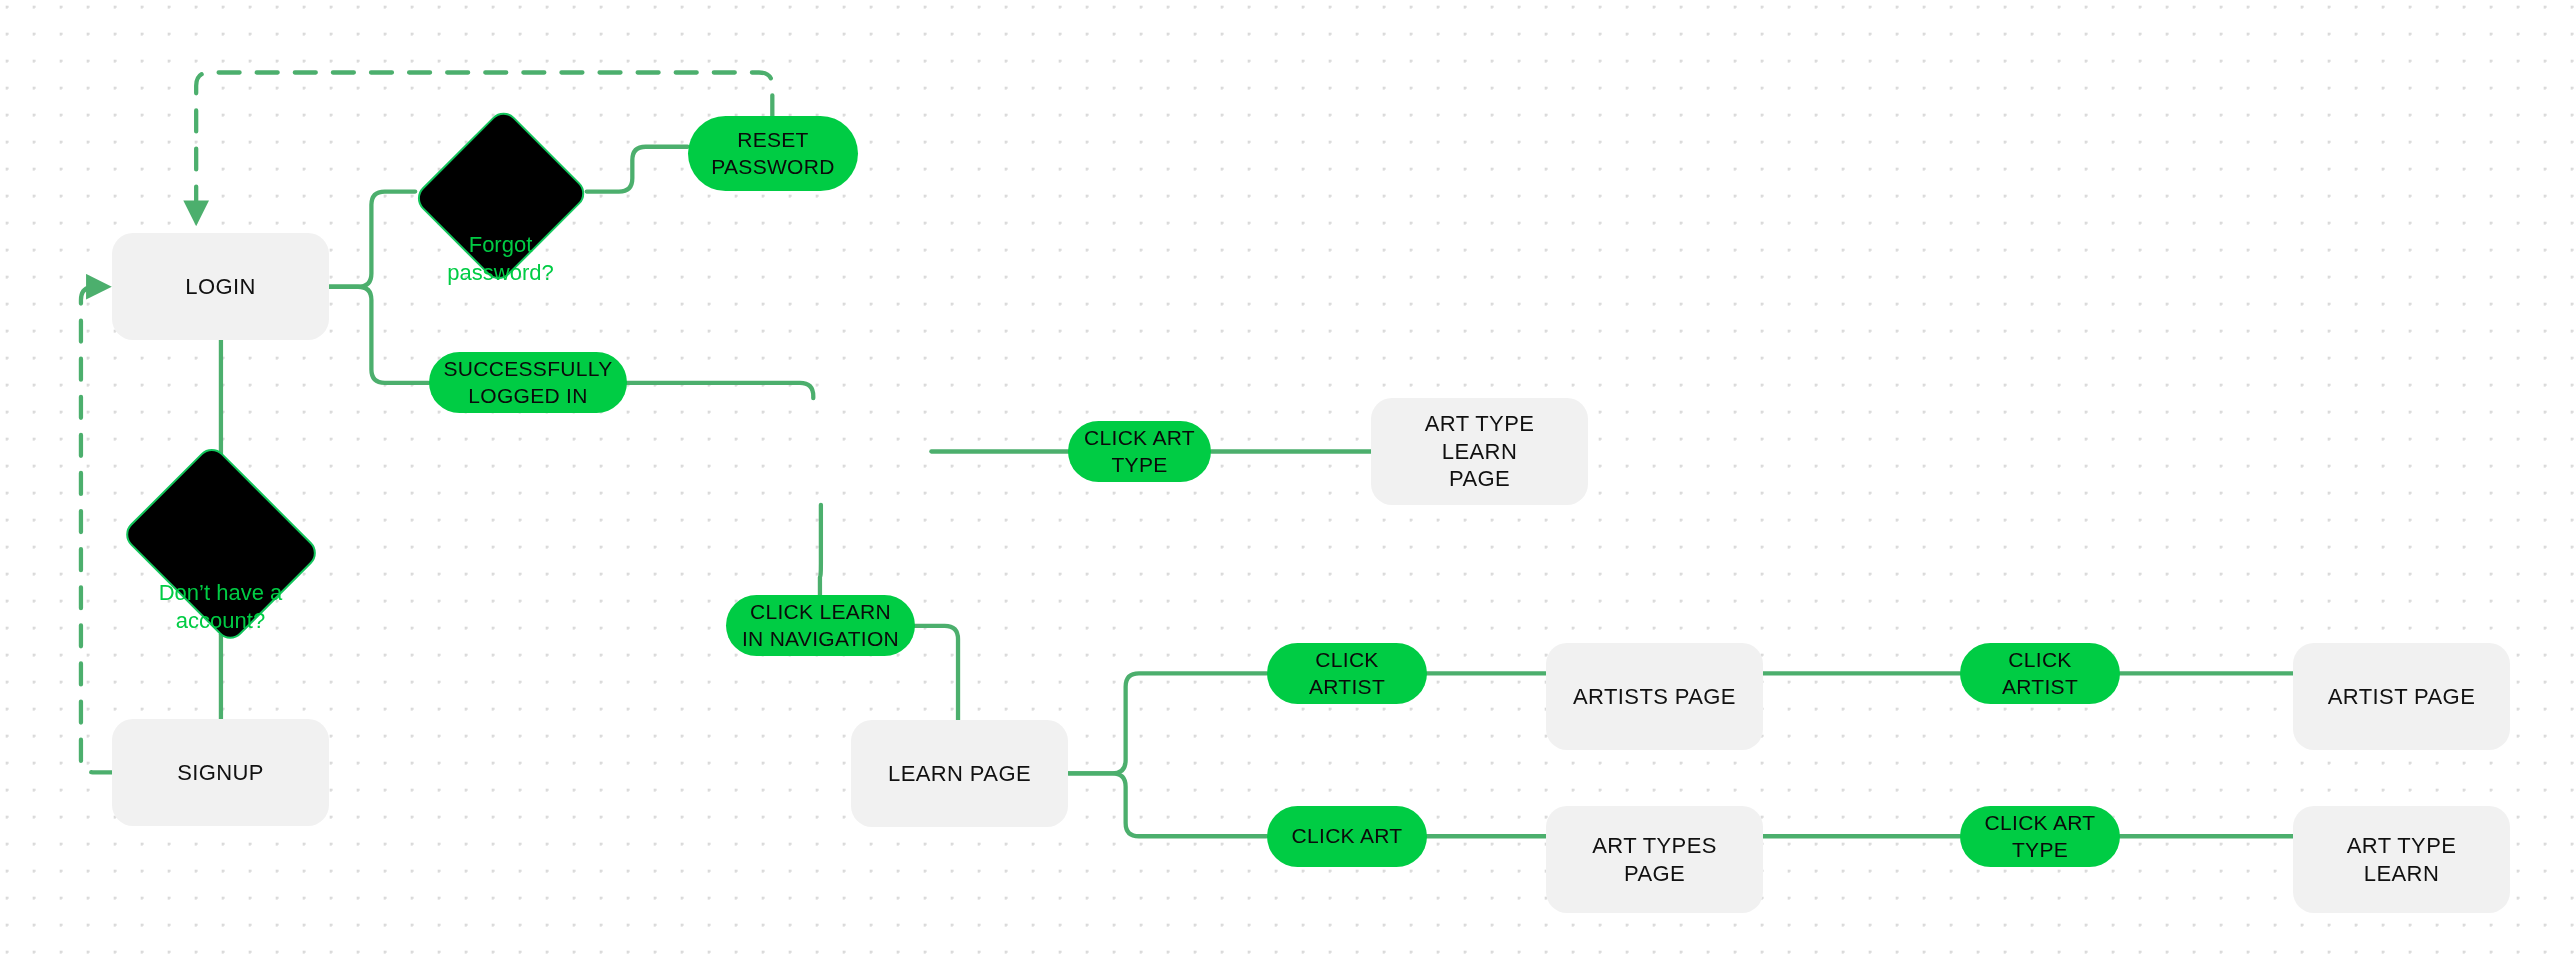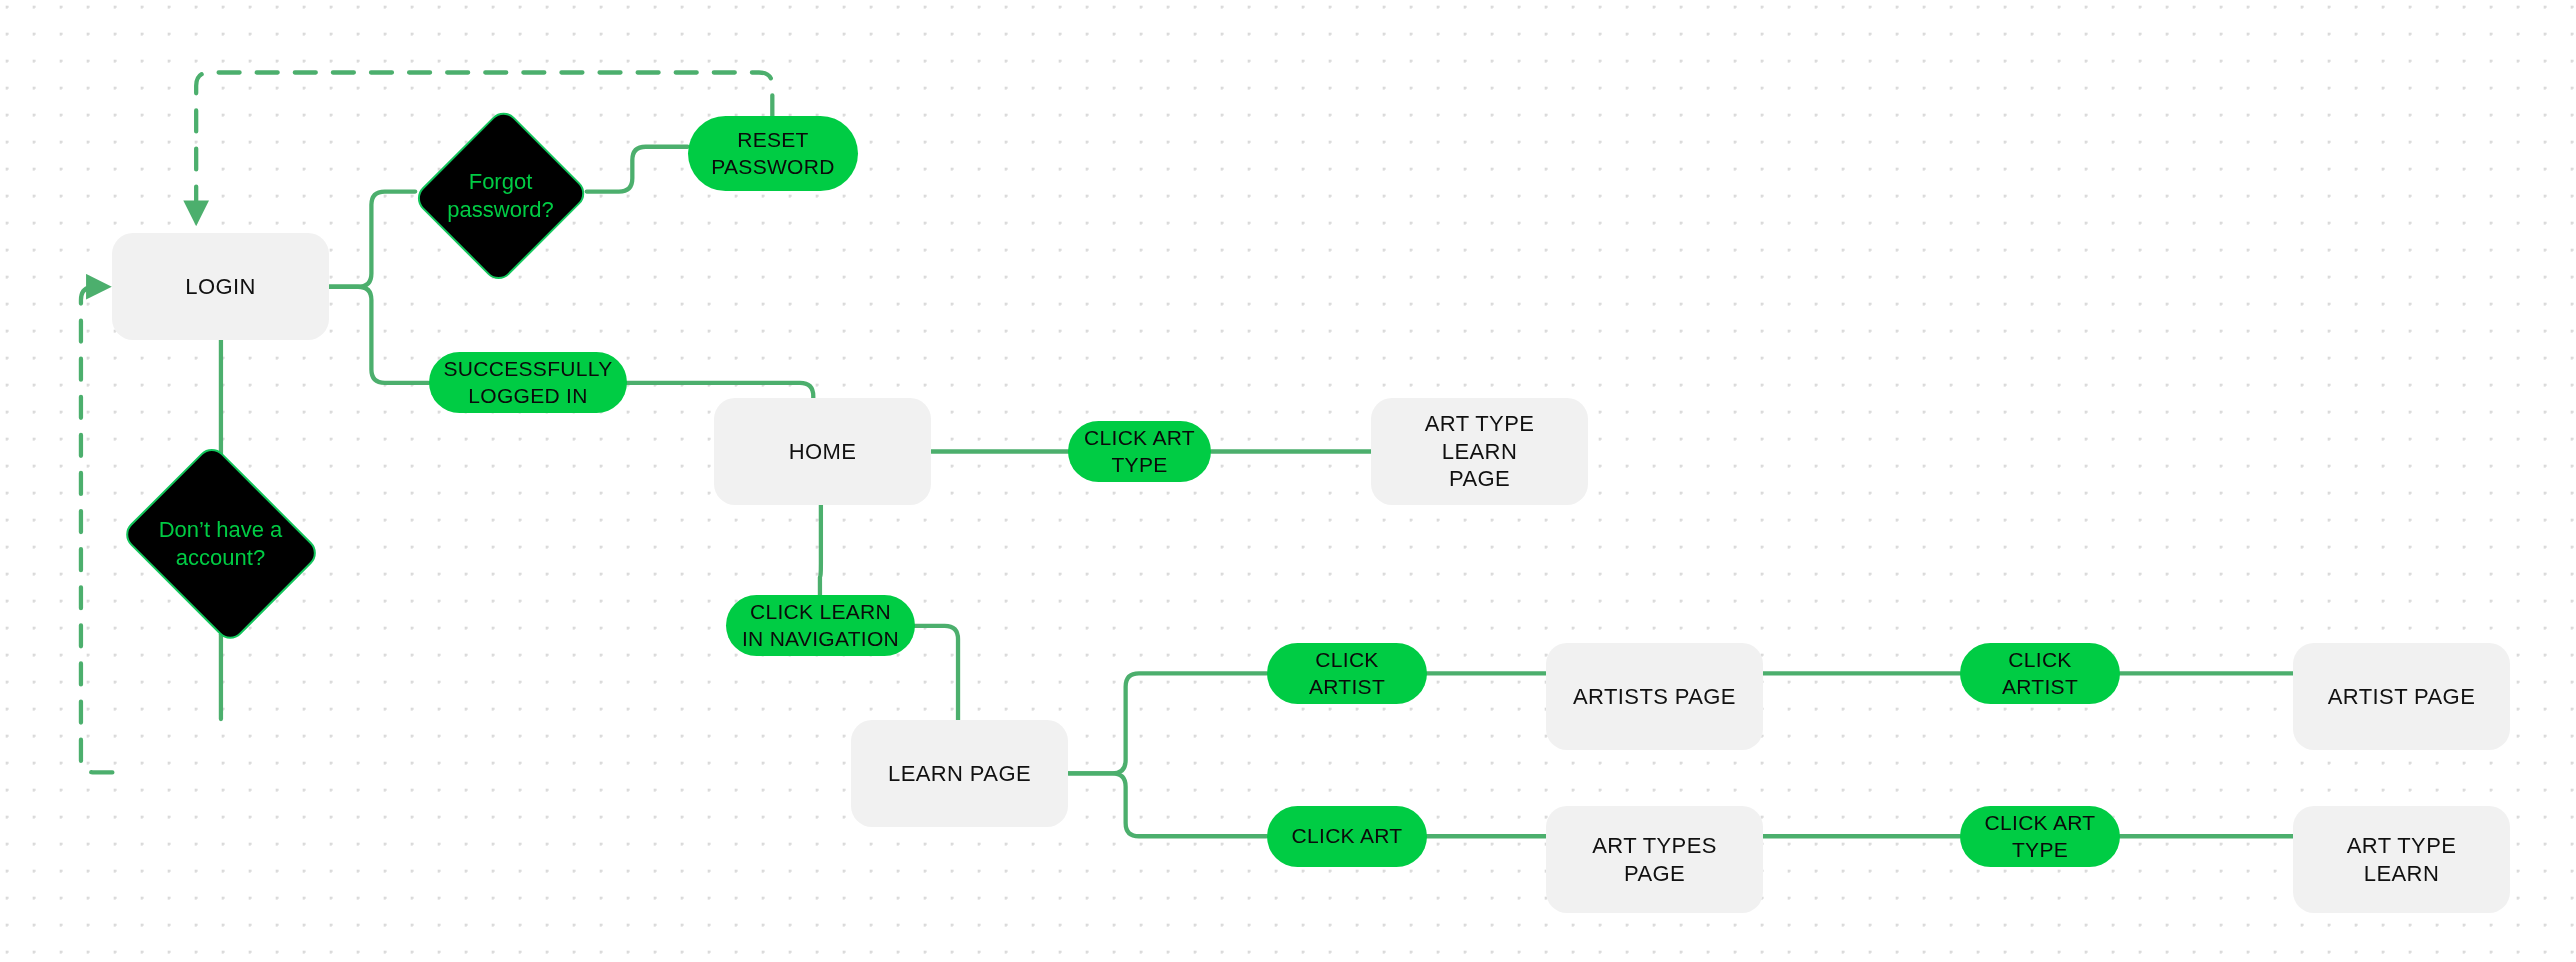"Forgot" .node.decision { align-items: none -> flex-end }
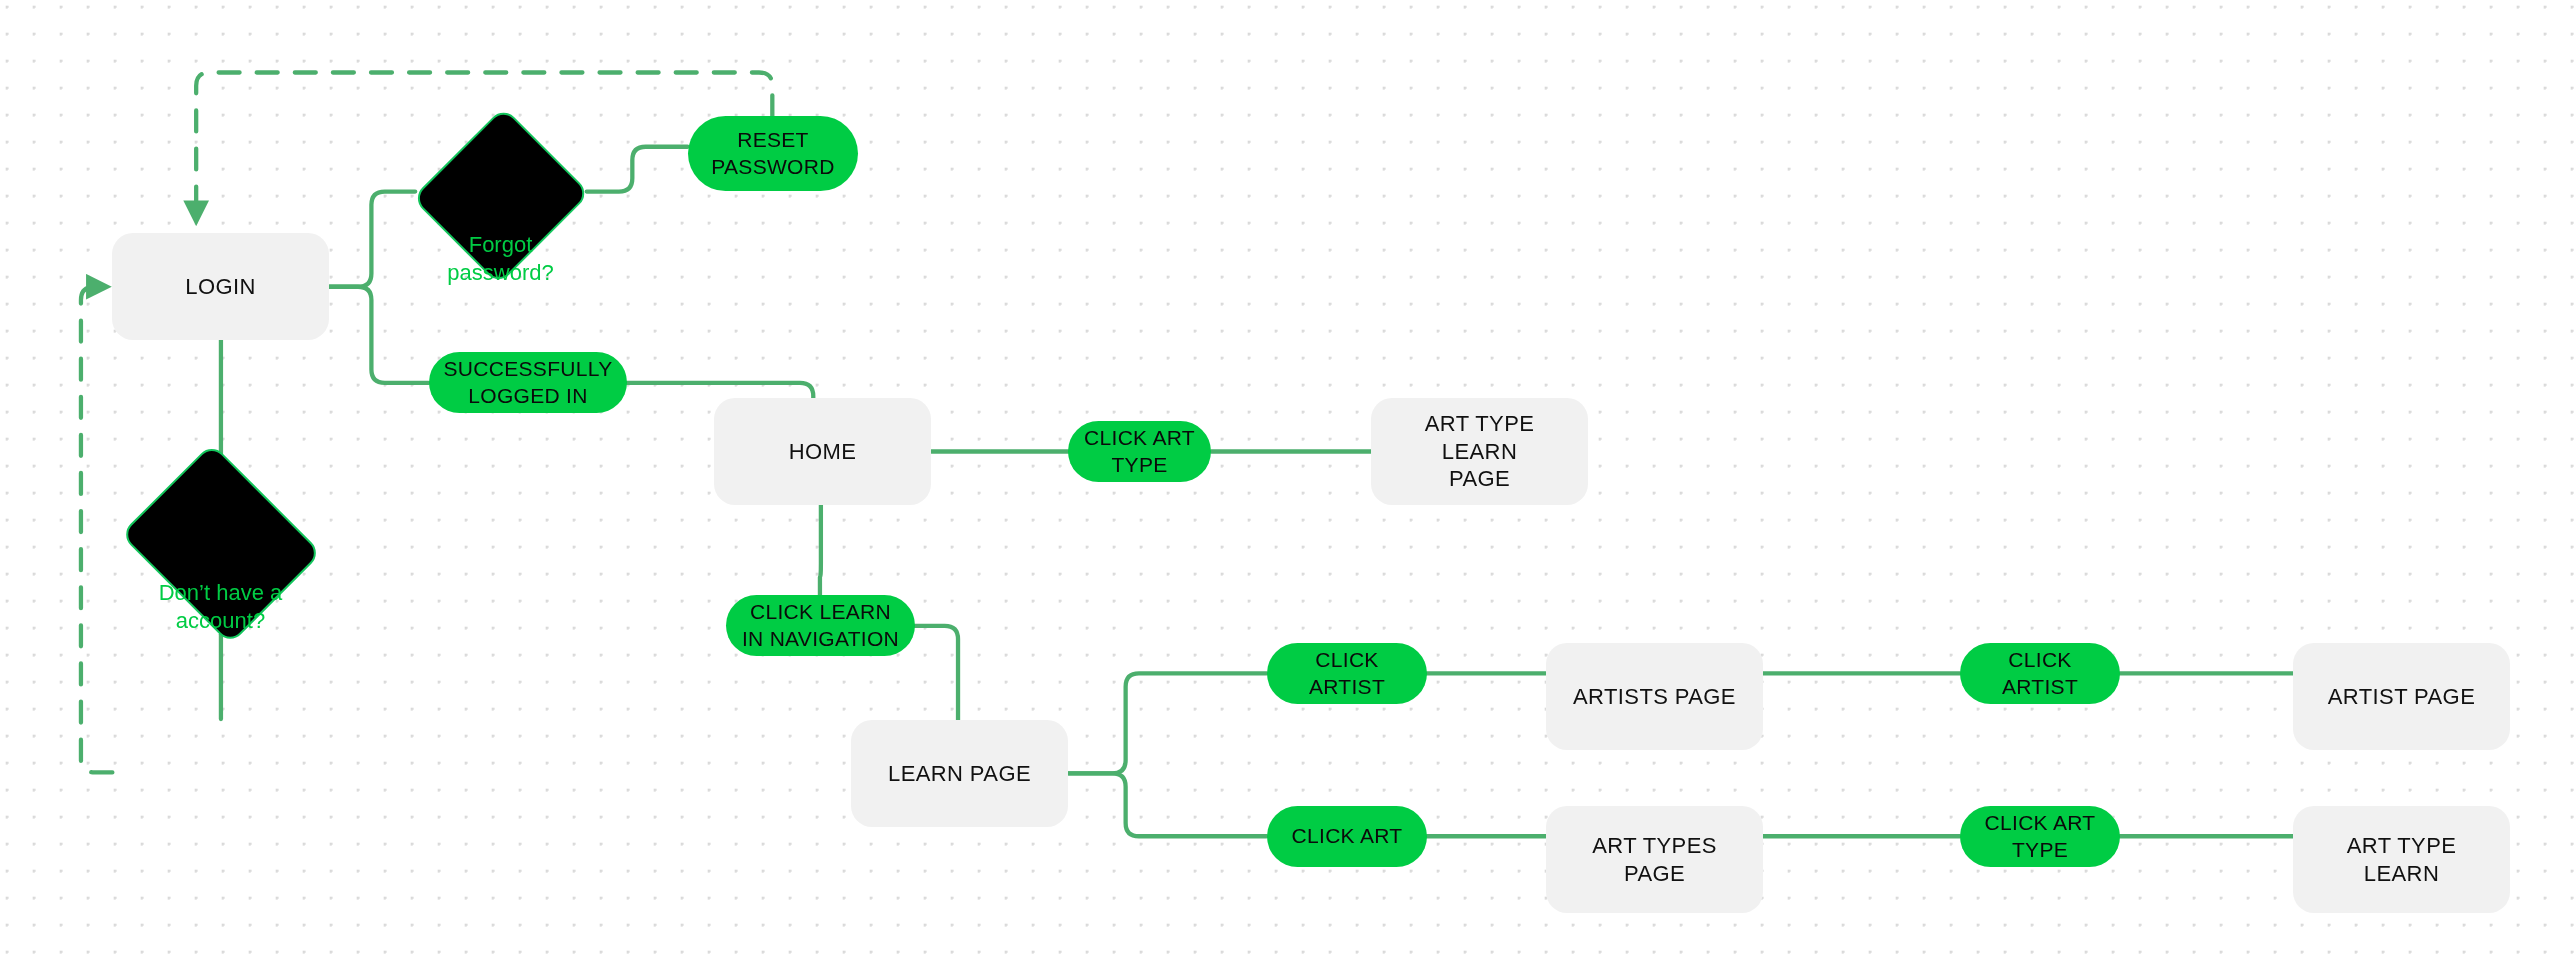"HOME" div.node { html: <div> <span>HOME</span> </div> -> none }
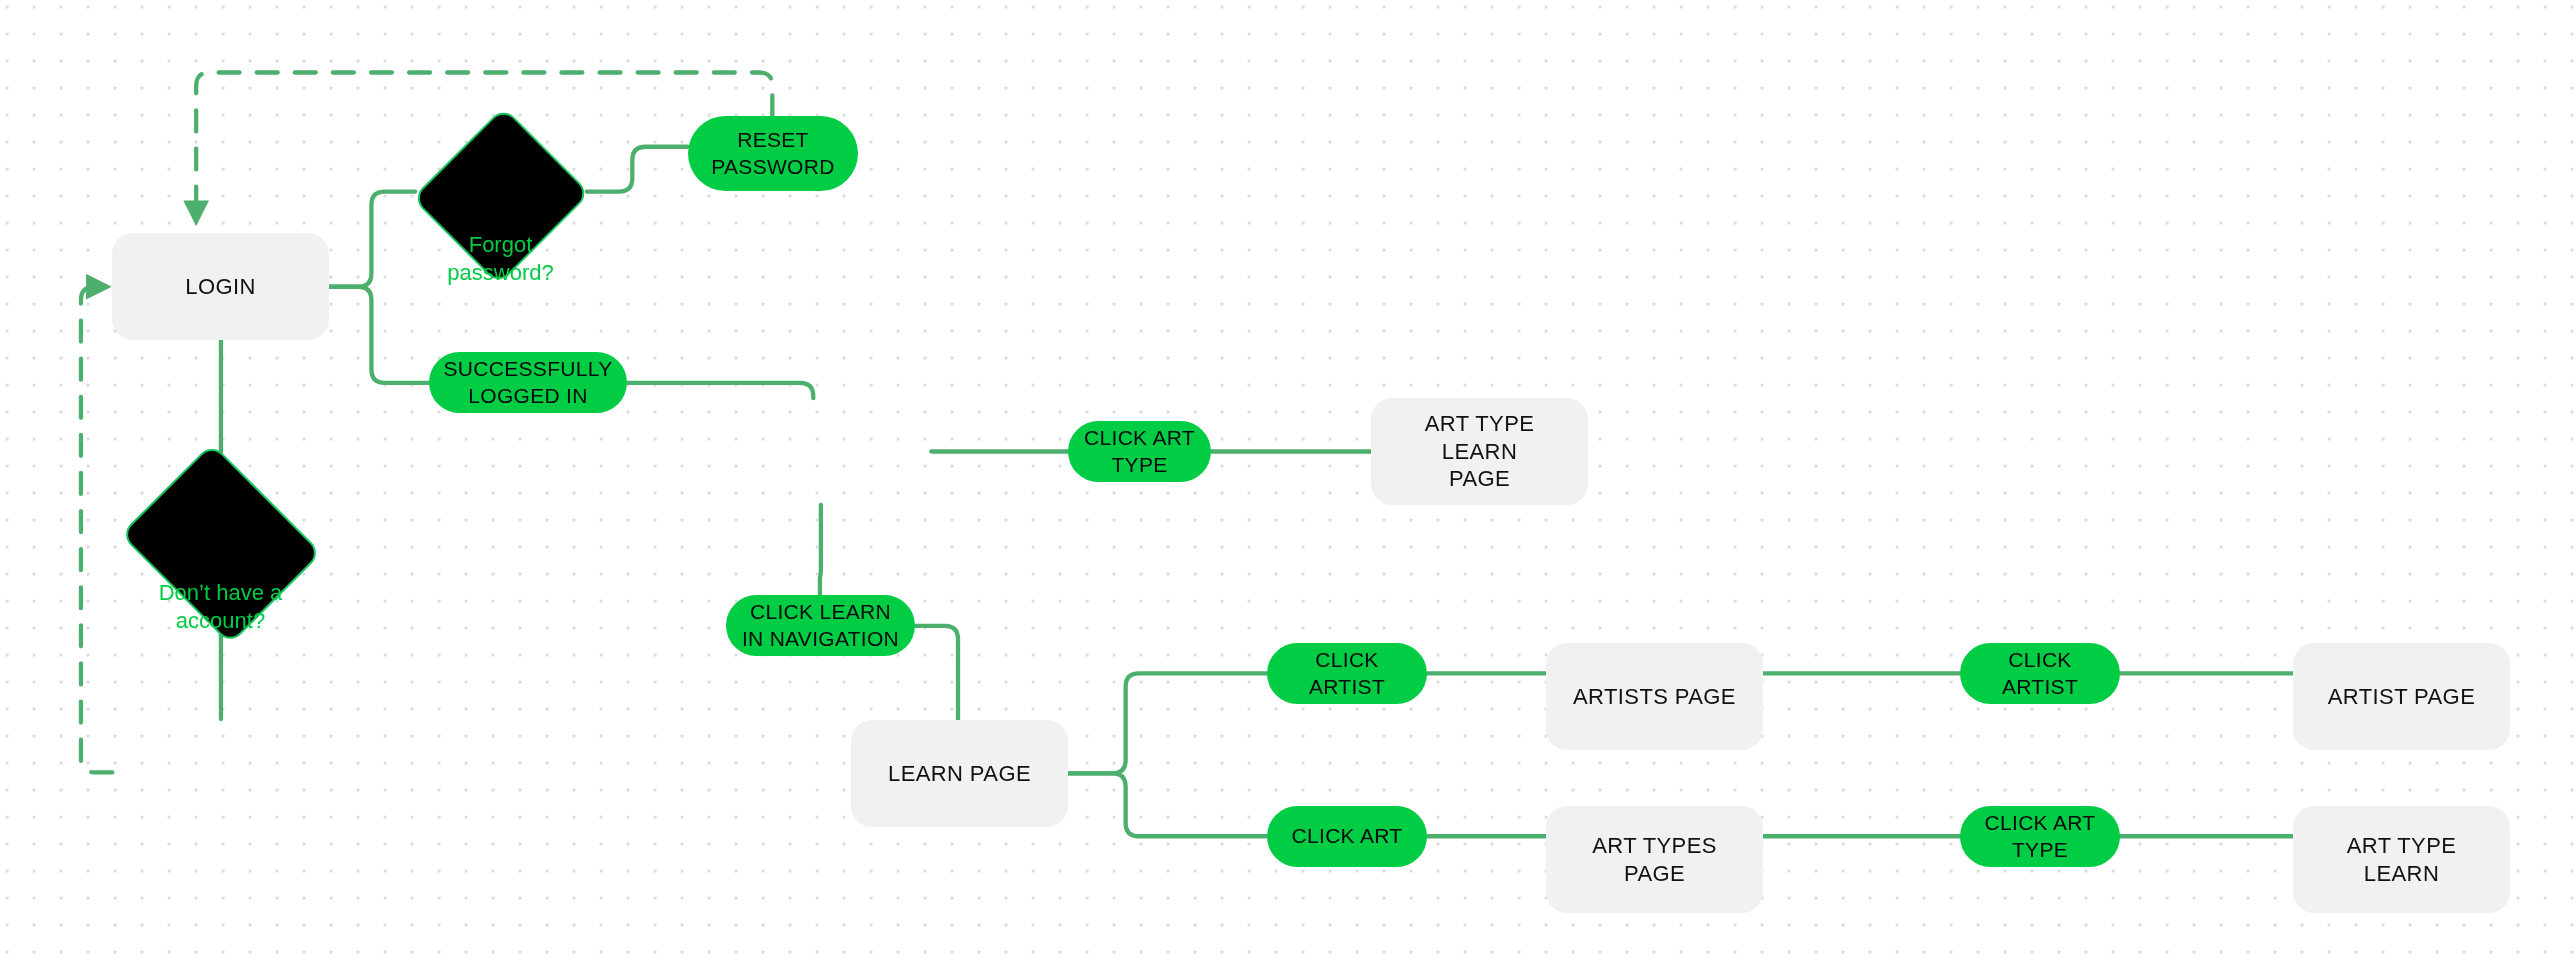"SIGNUP" div.node { html: none -> <div> <span>SIGNUP</span> </div> }
